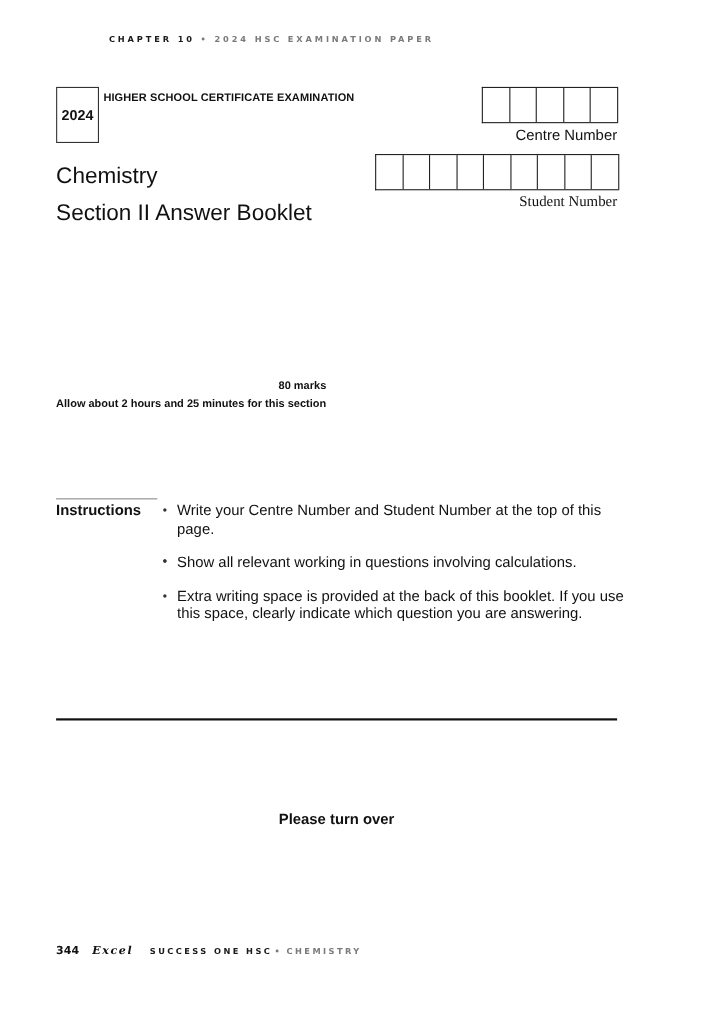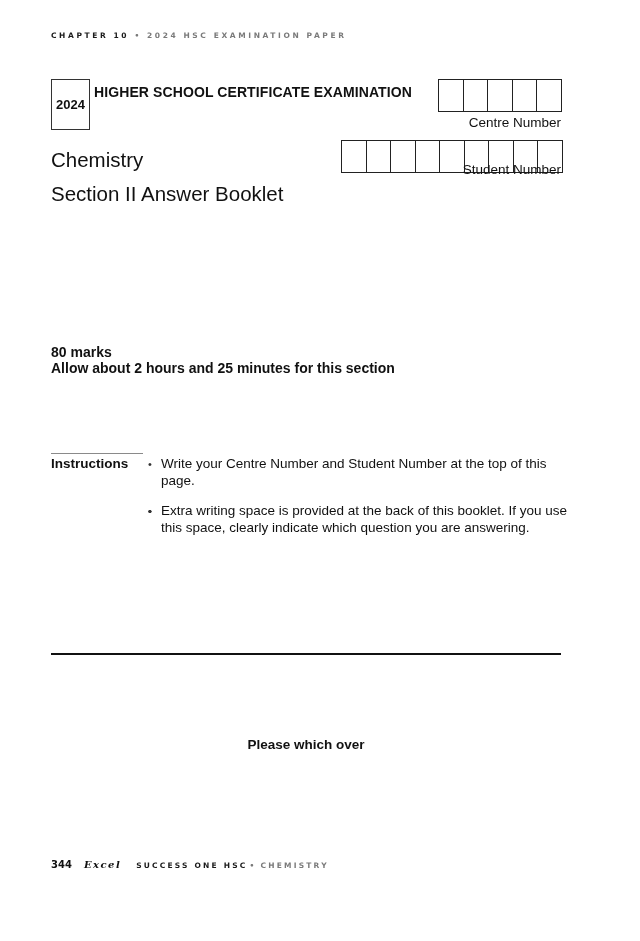"CHAPTER 10" .rh-chapter { margin-left: none -> 48px }
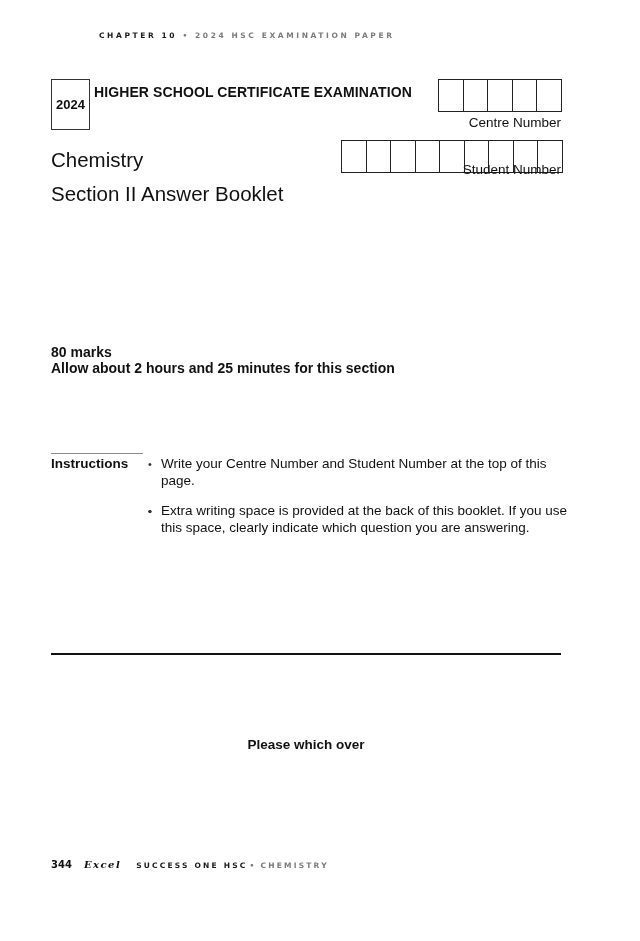"HIGHER SCHOOL CERTIFICATE EXAMINATION" .exam-line { font-size: 14px -> 10px }
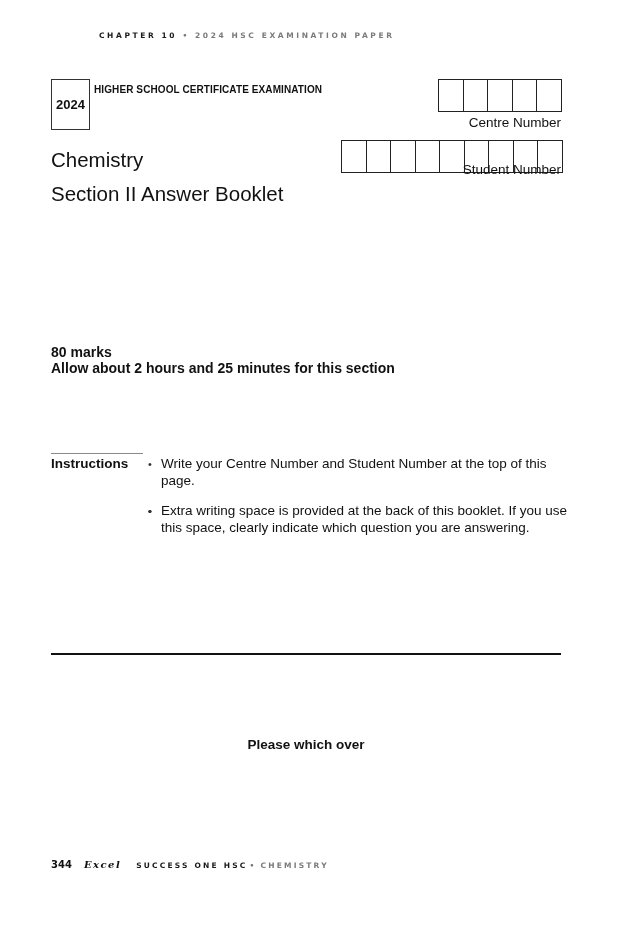"Student Number" .student-label { font-family: none -> Liberation Serif, serif; top: 162px -> 175px }
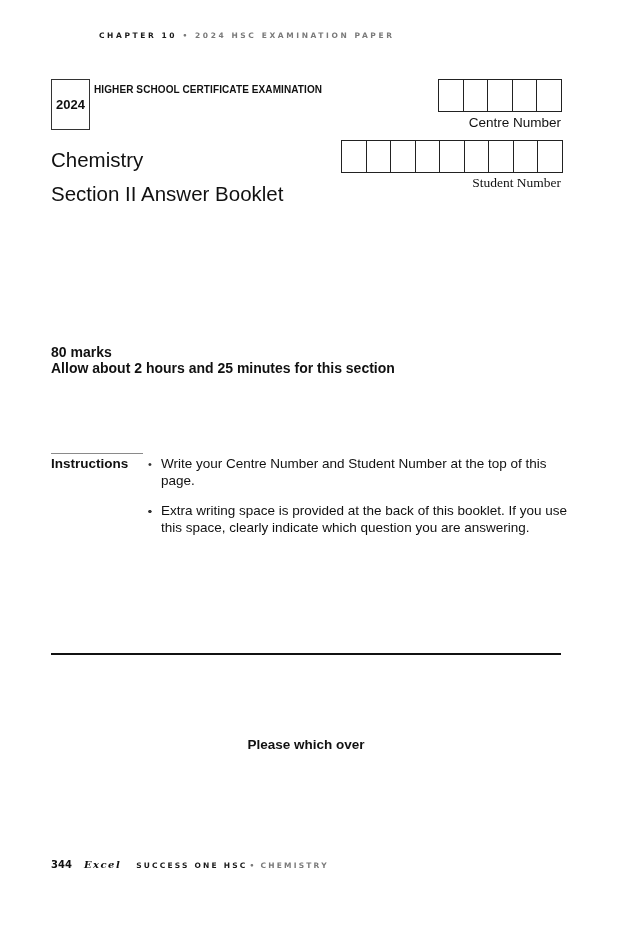"80 marks" .marks-block { font-size: 14px -> 10px; text-align: none -> right }
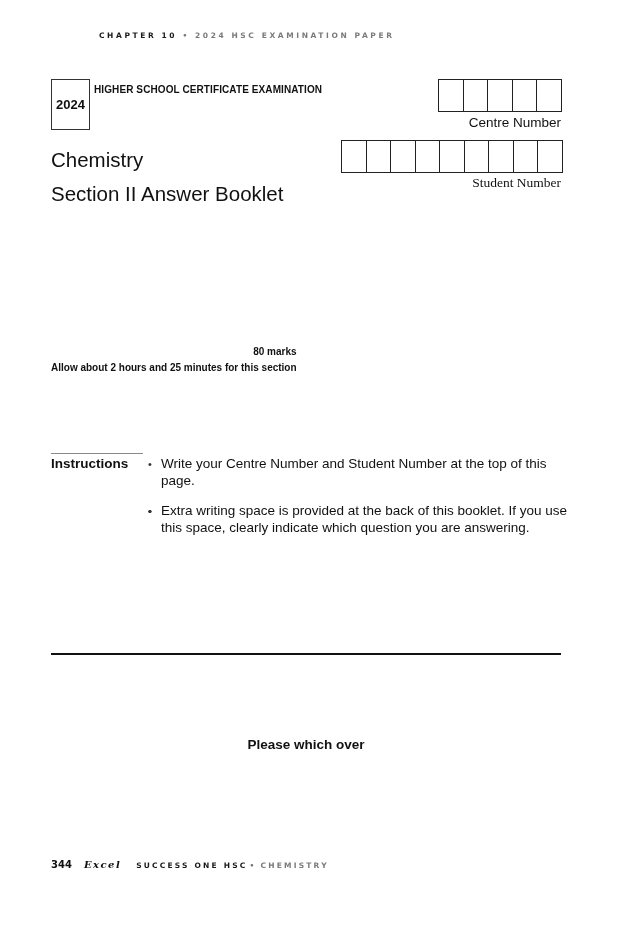"Show all relevant working in" span { html: none -> <span>Show all relevant working in questions involving calculations.</span> }
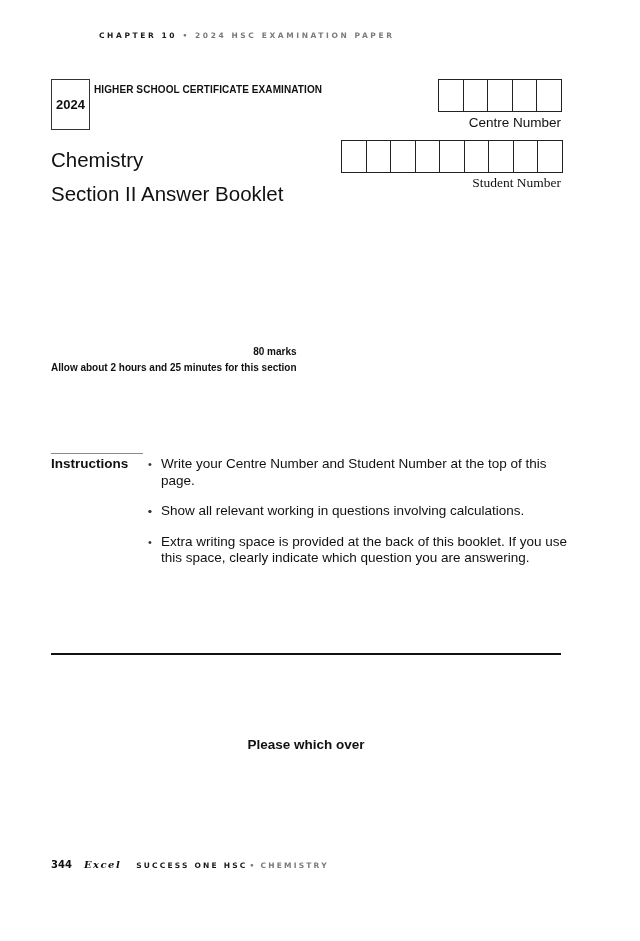"Please which over" div.abs { text: which -> turn }
